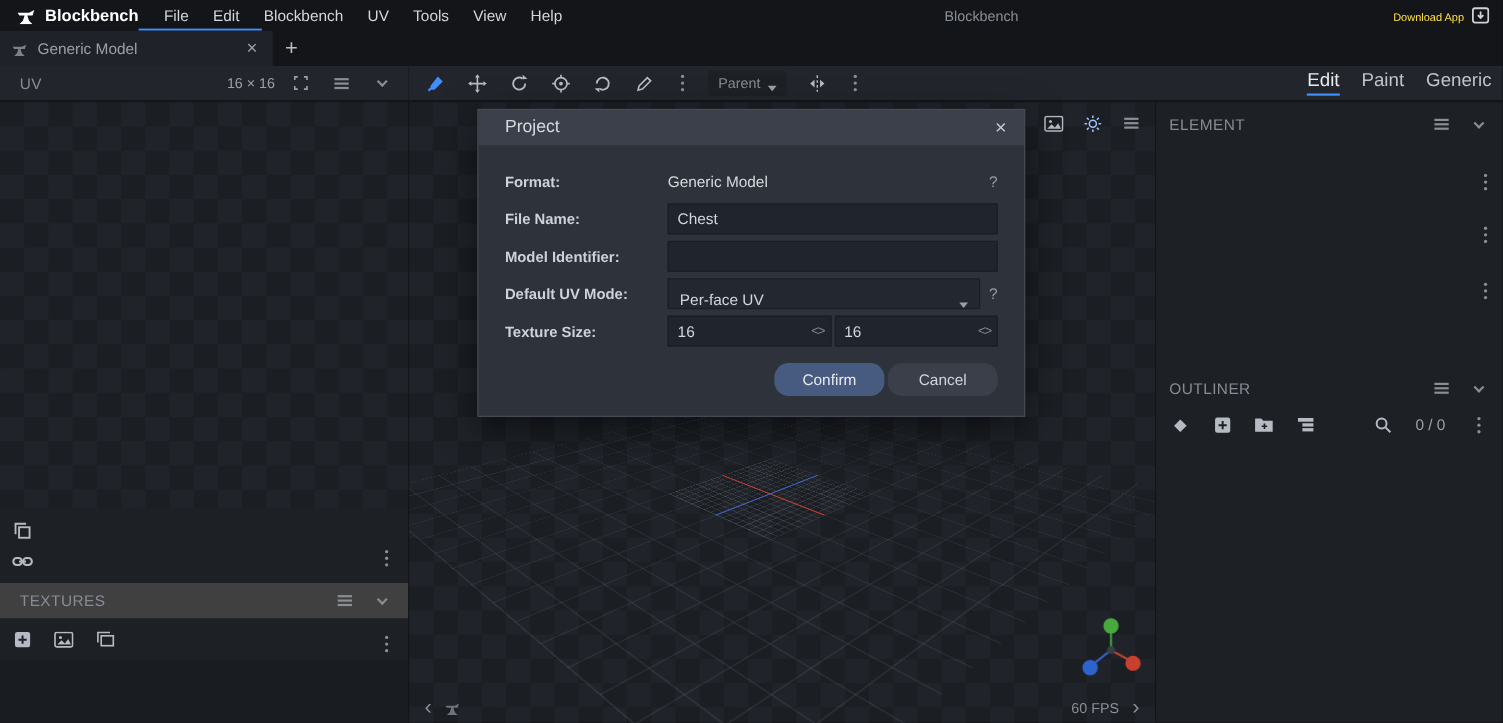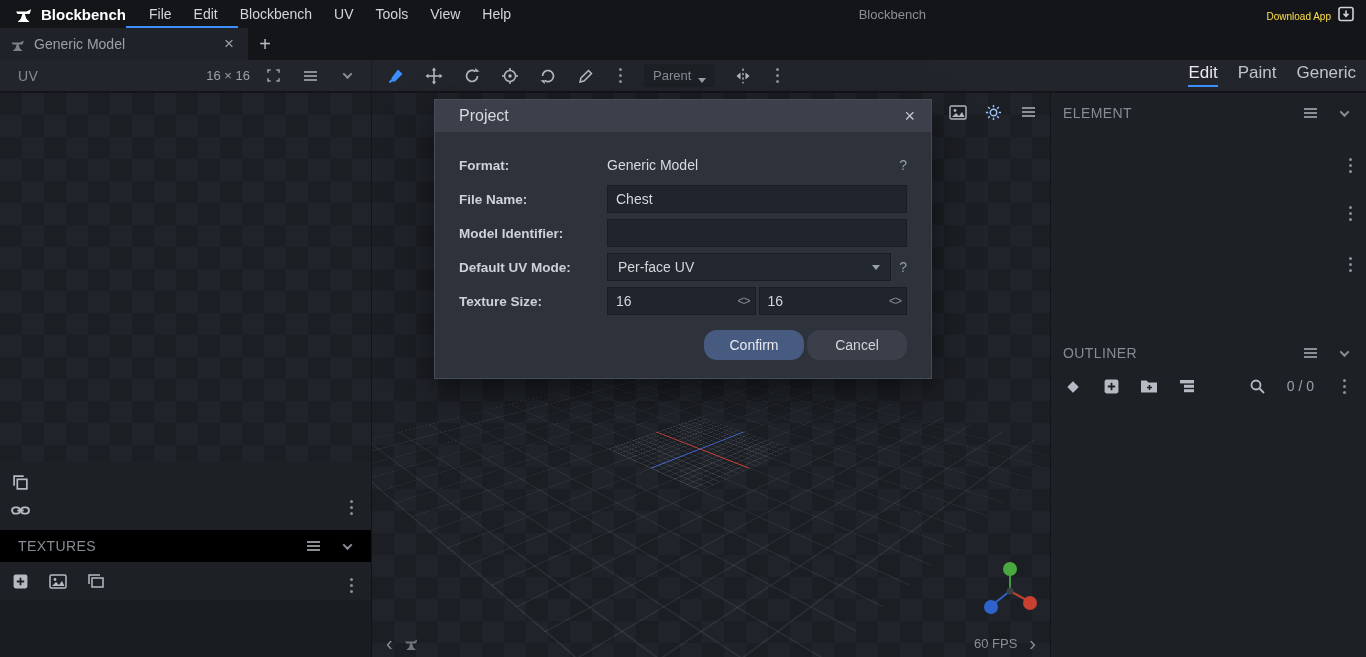"Per-face UV" .dselect { align-items: center -> flex-end }
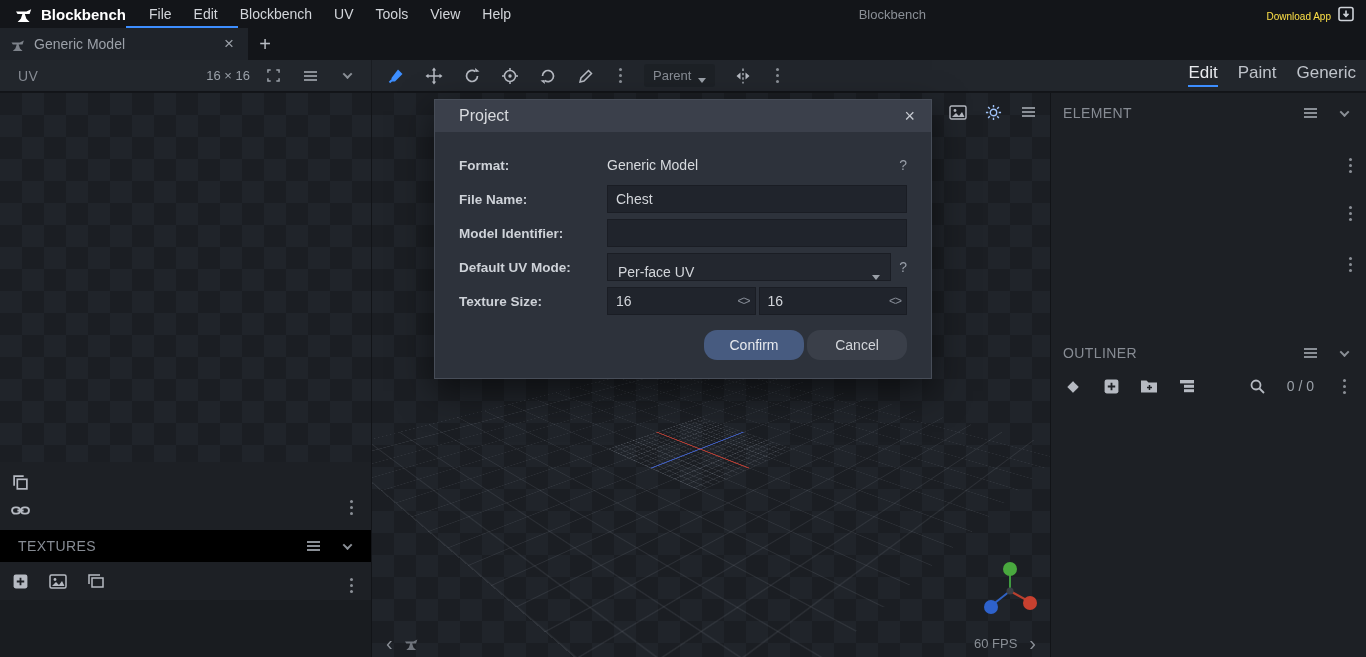"TEXTURES" .panel-header { background: #000000 -> #404040 }
